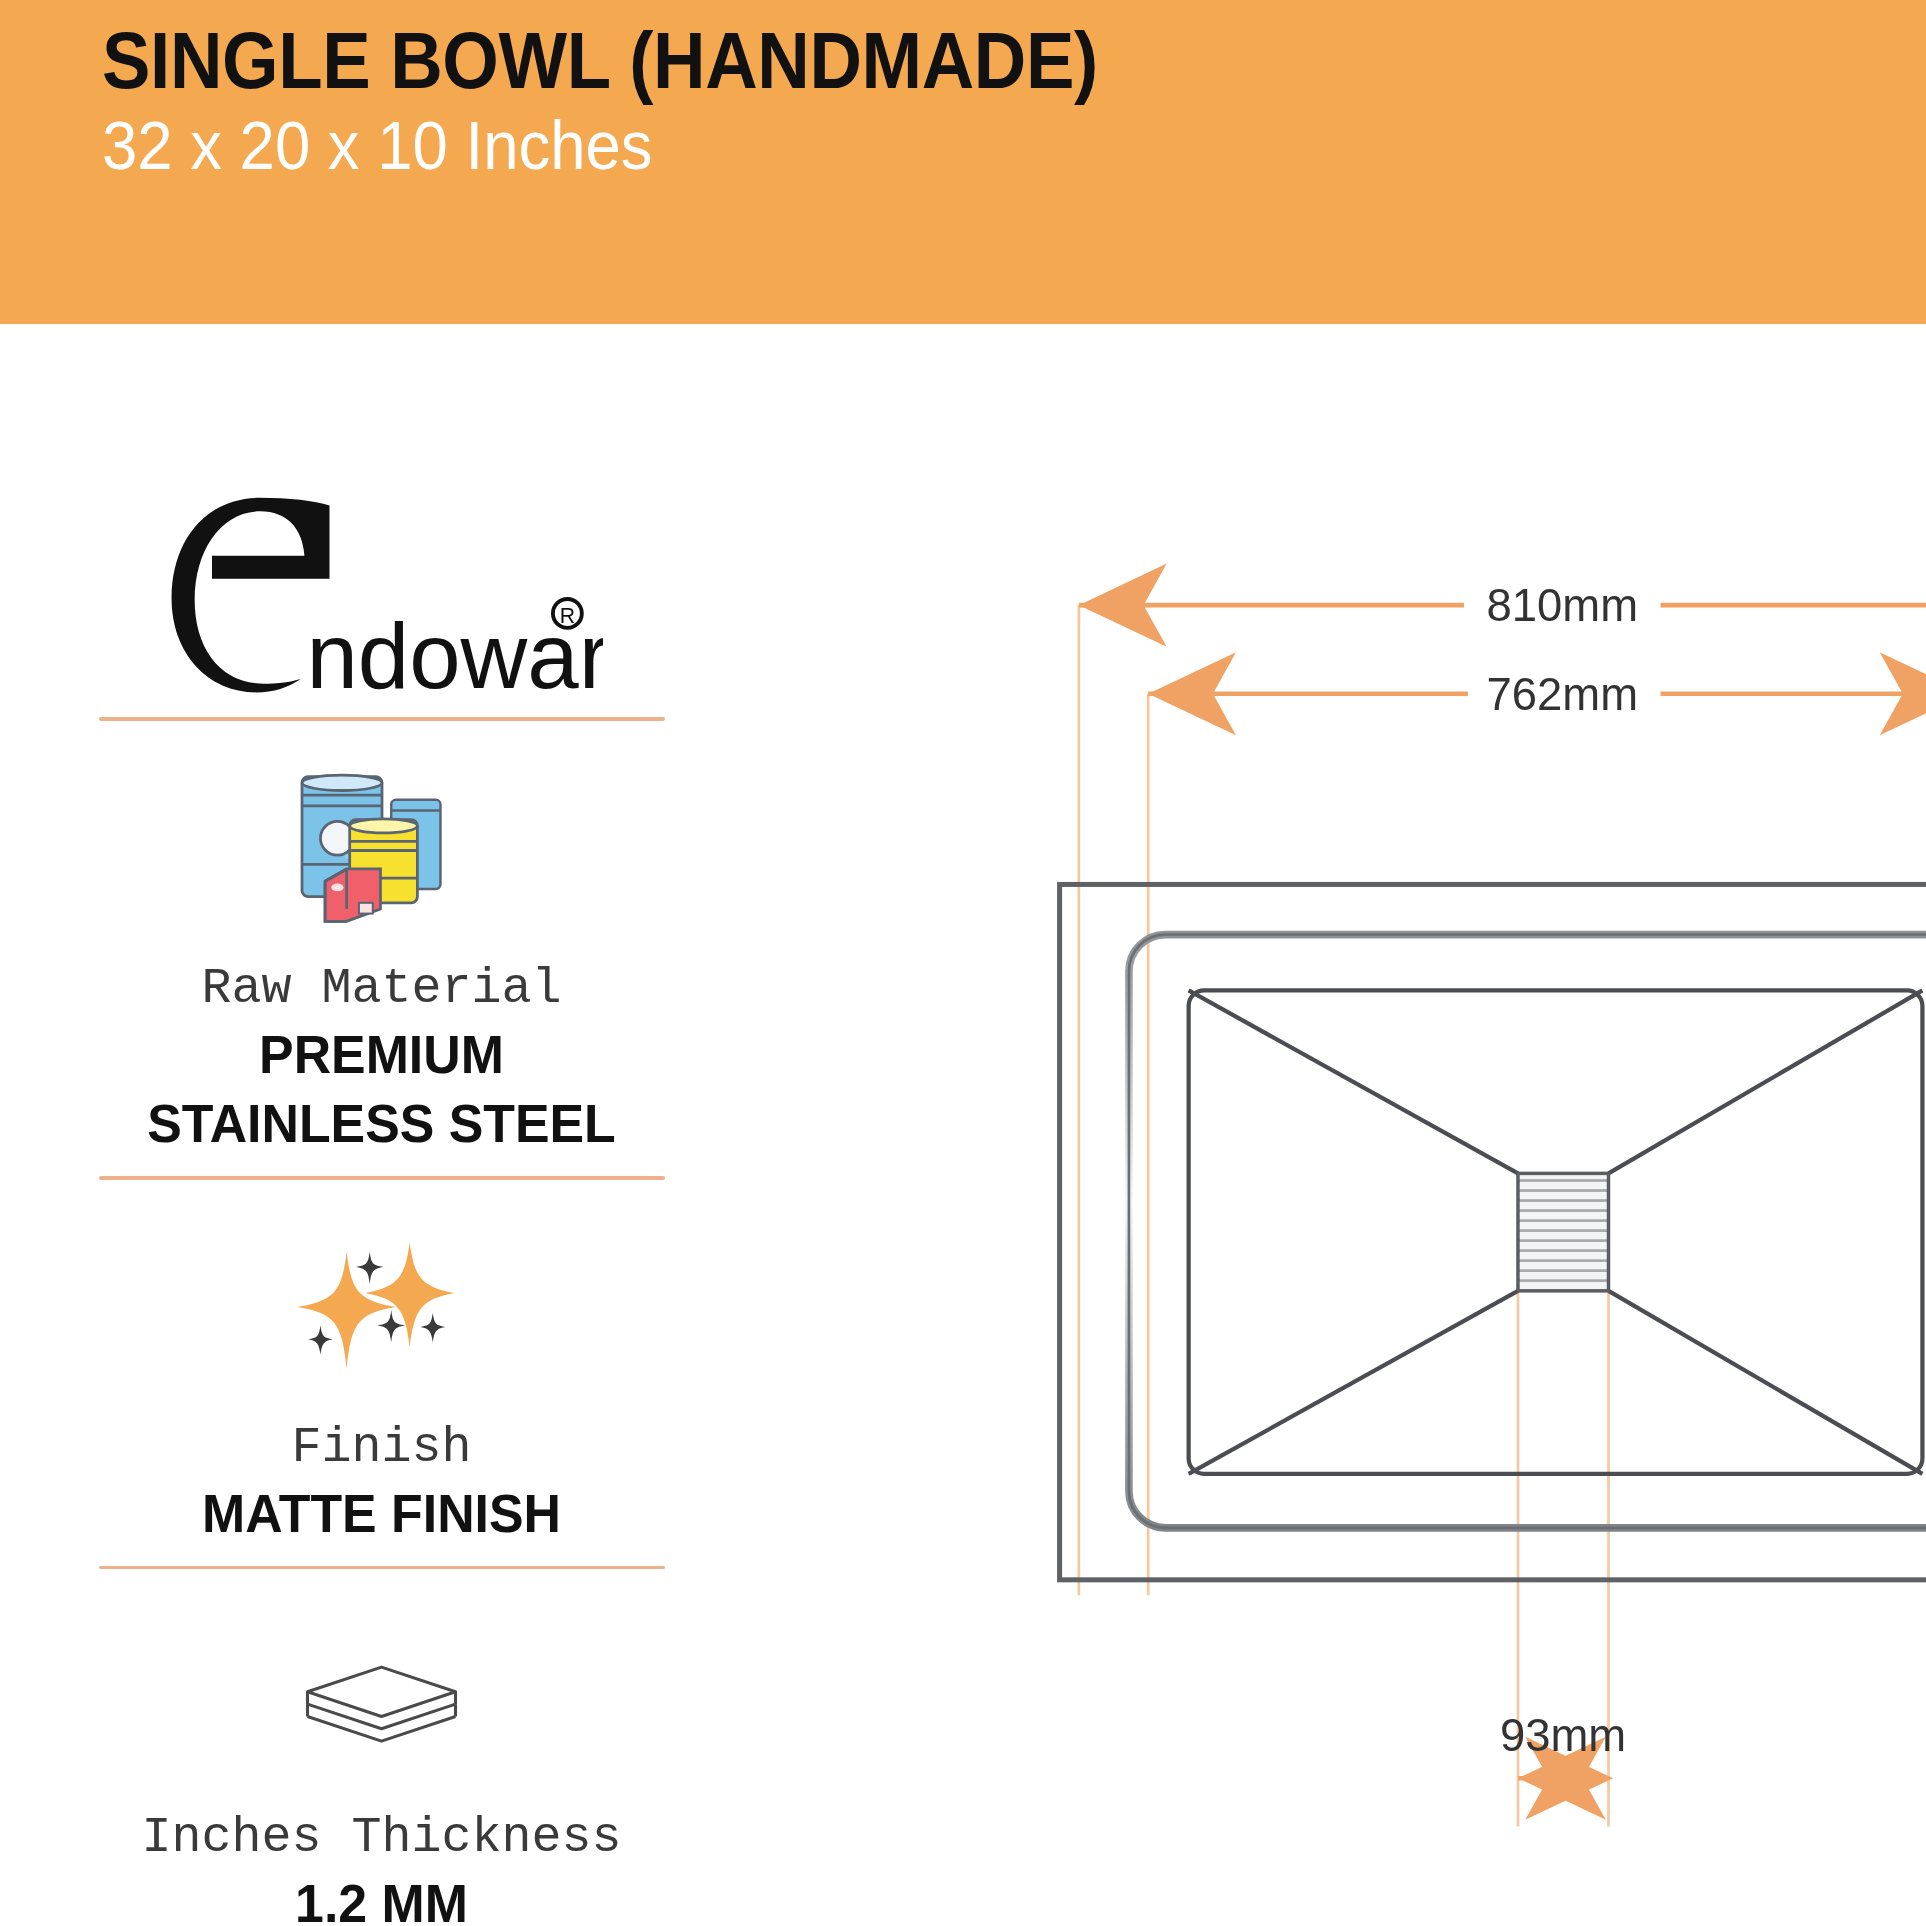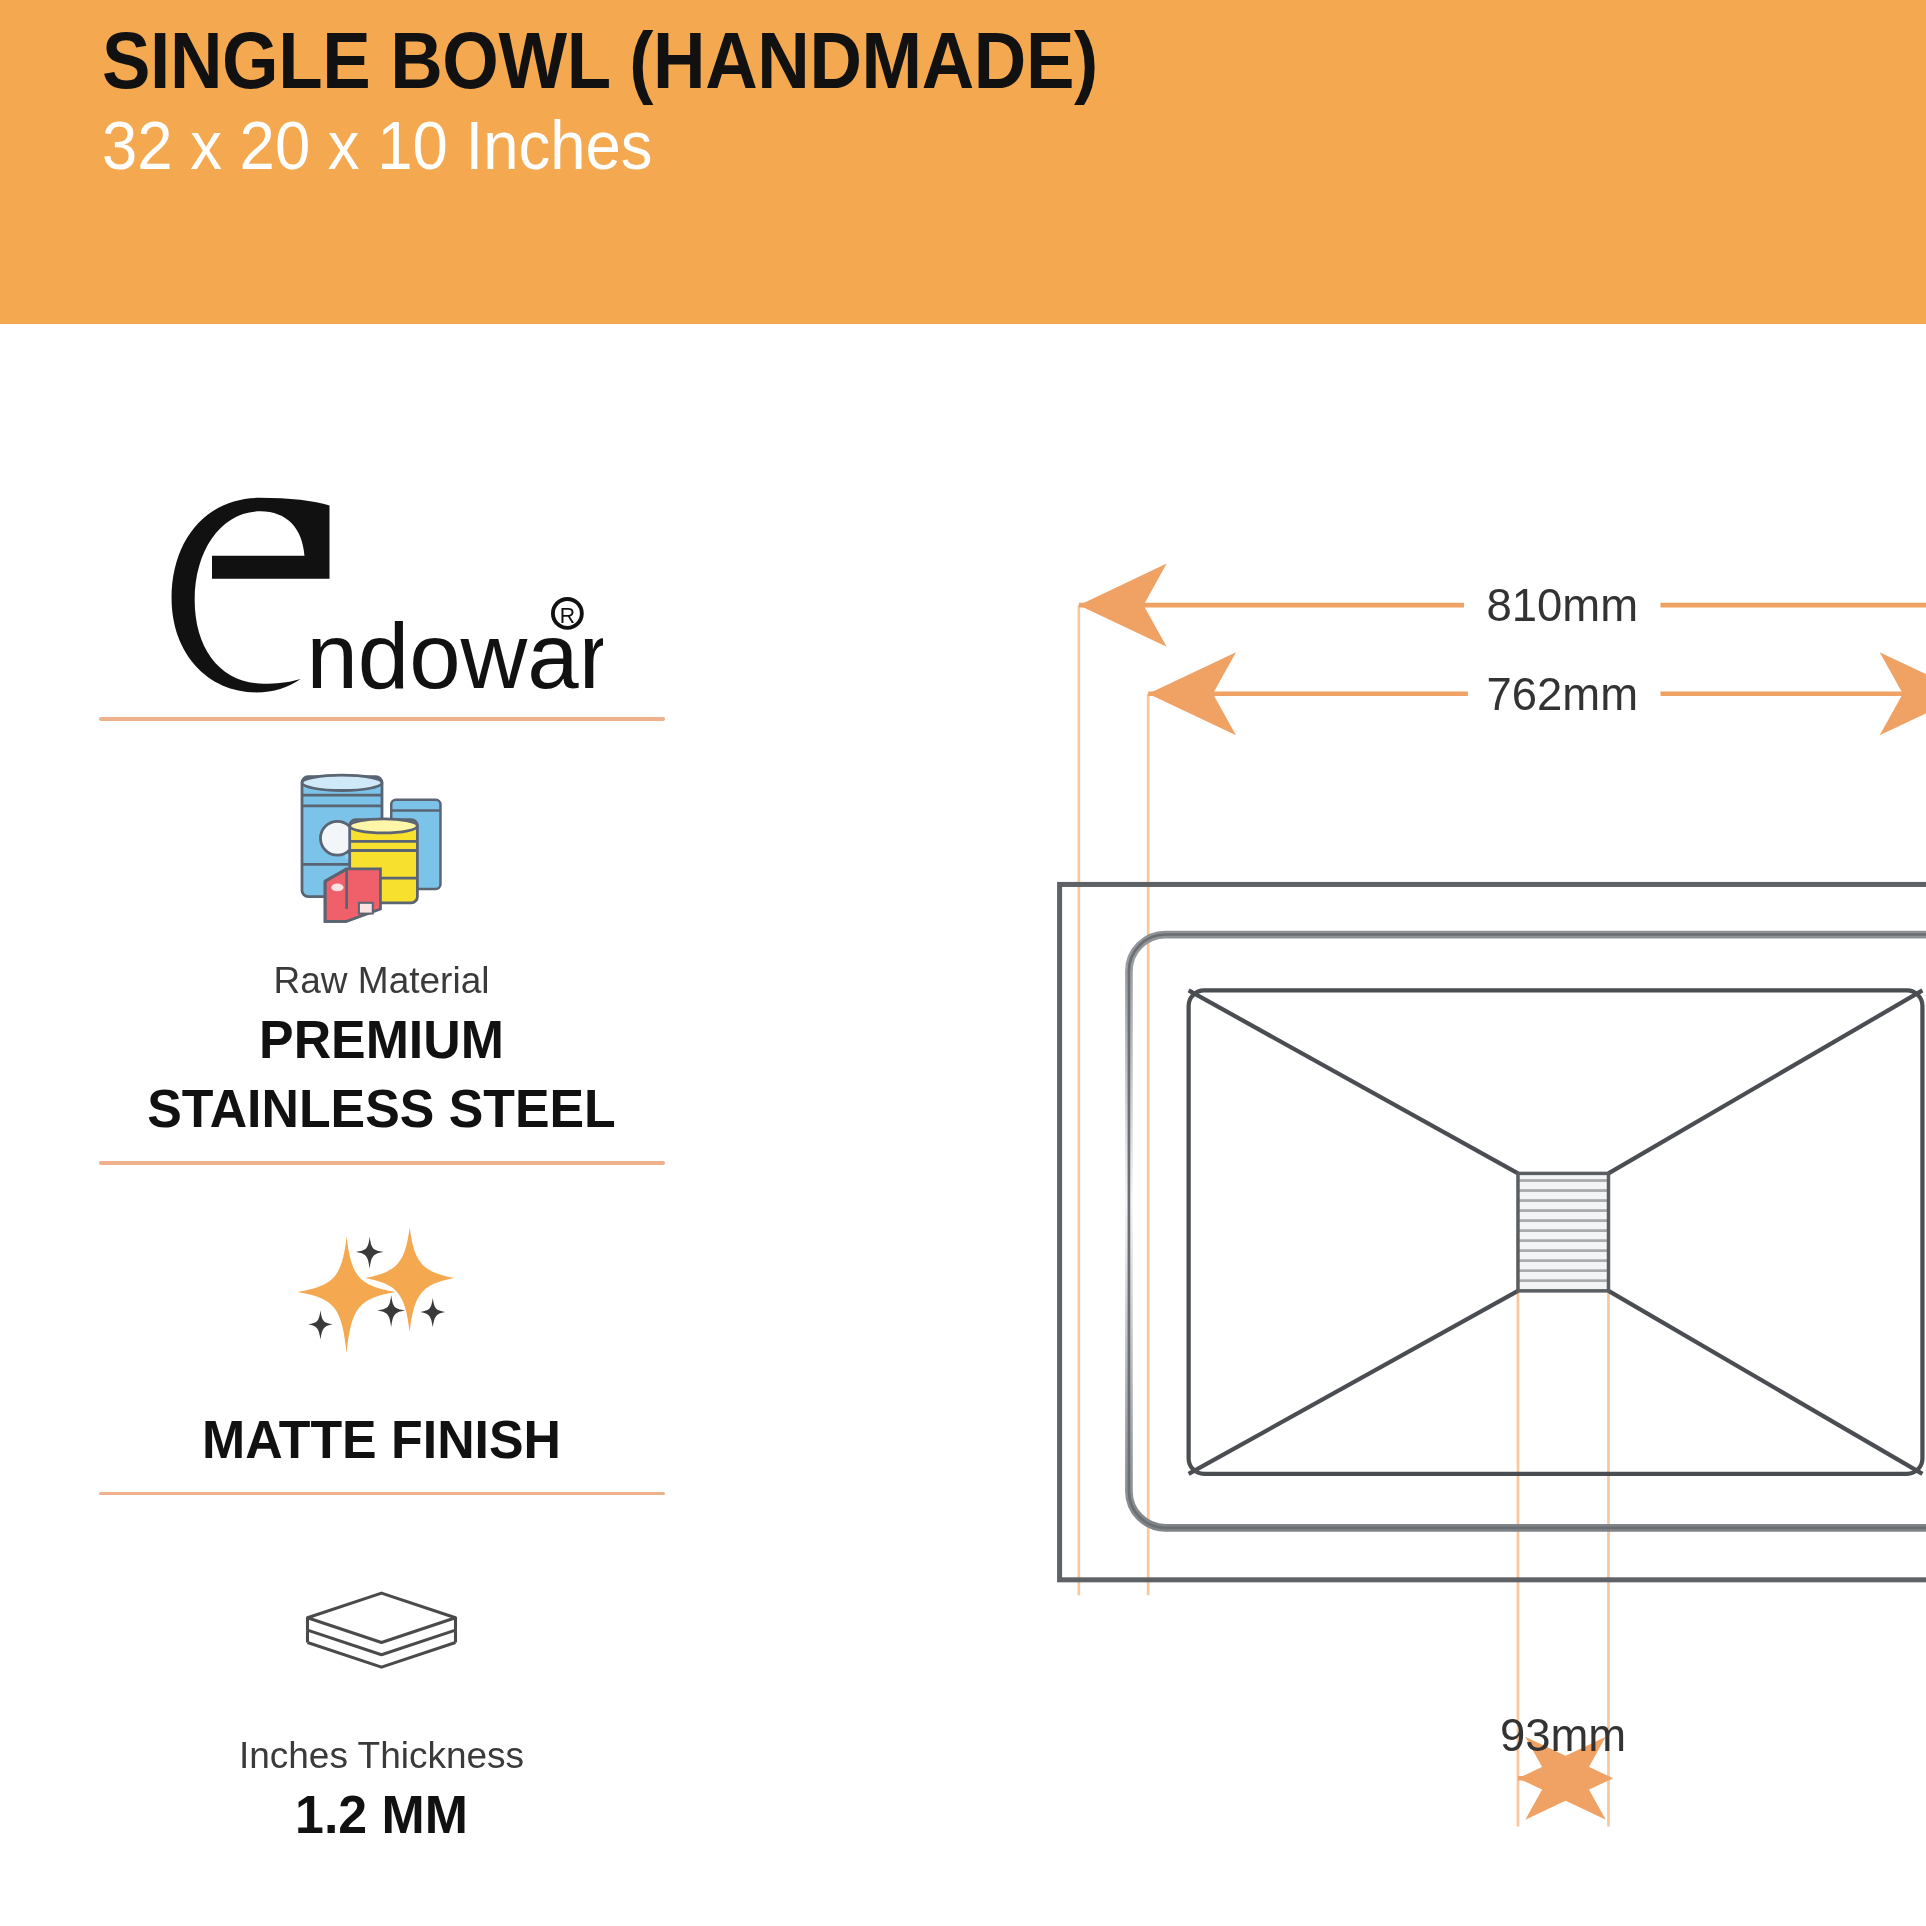"Raw Material" .spec-label { font-family: none -> Liberation Mono, monospace; font-size: 37px -> 50px }
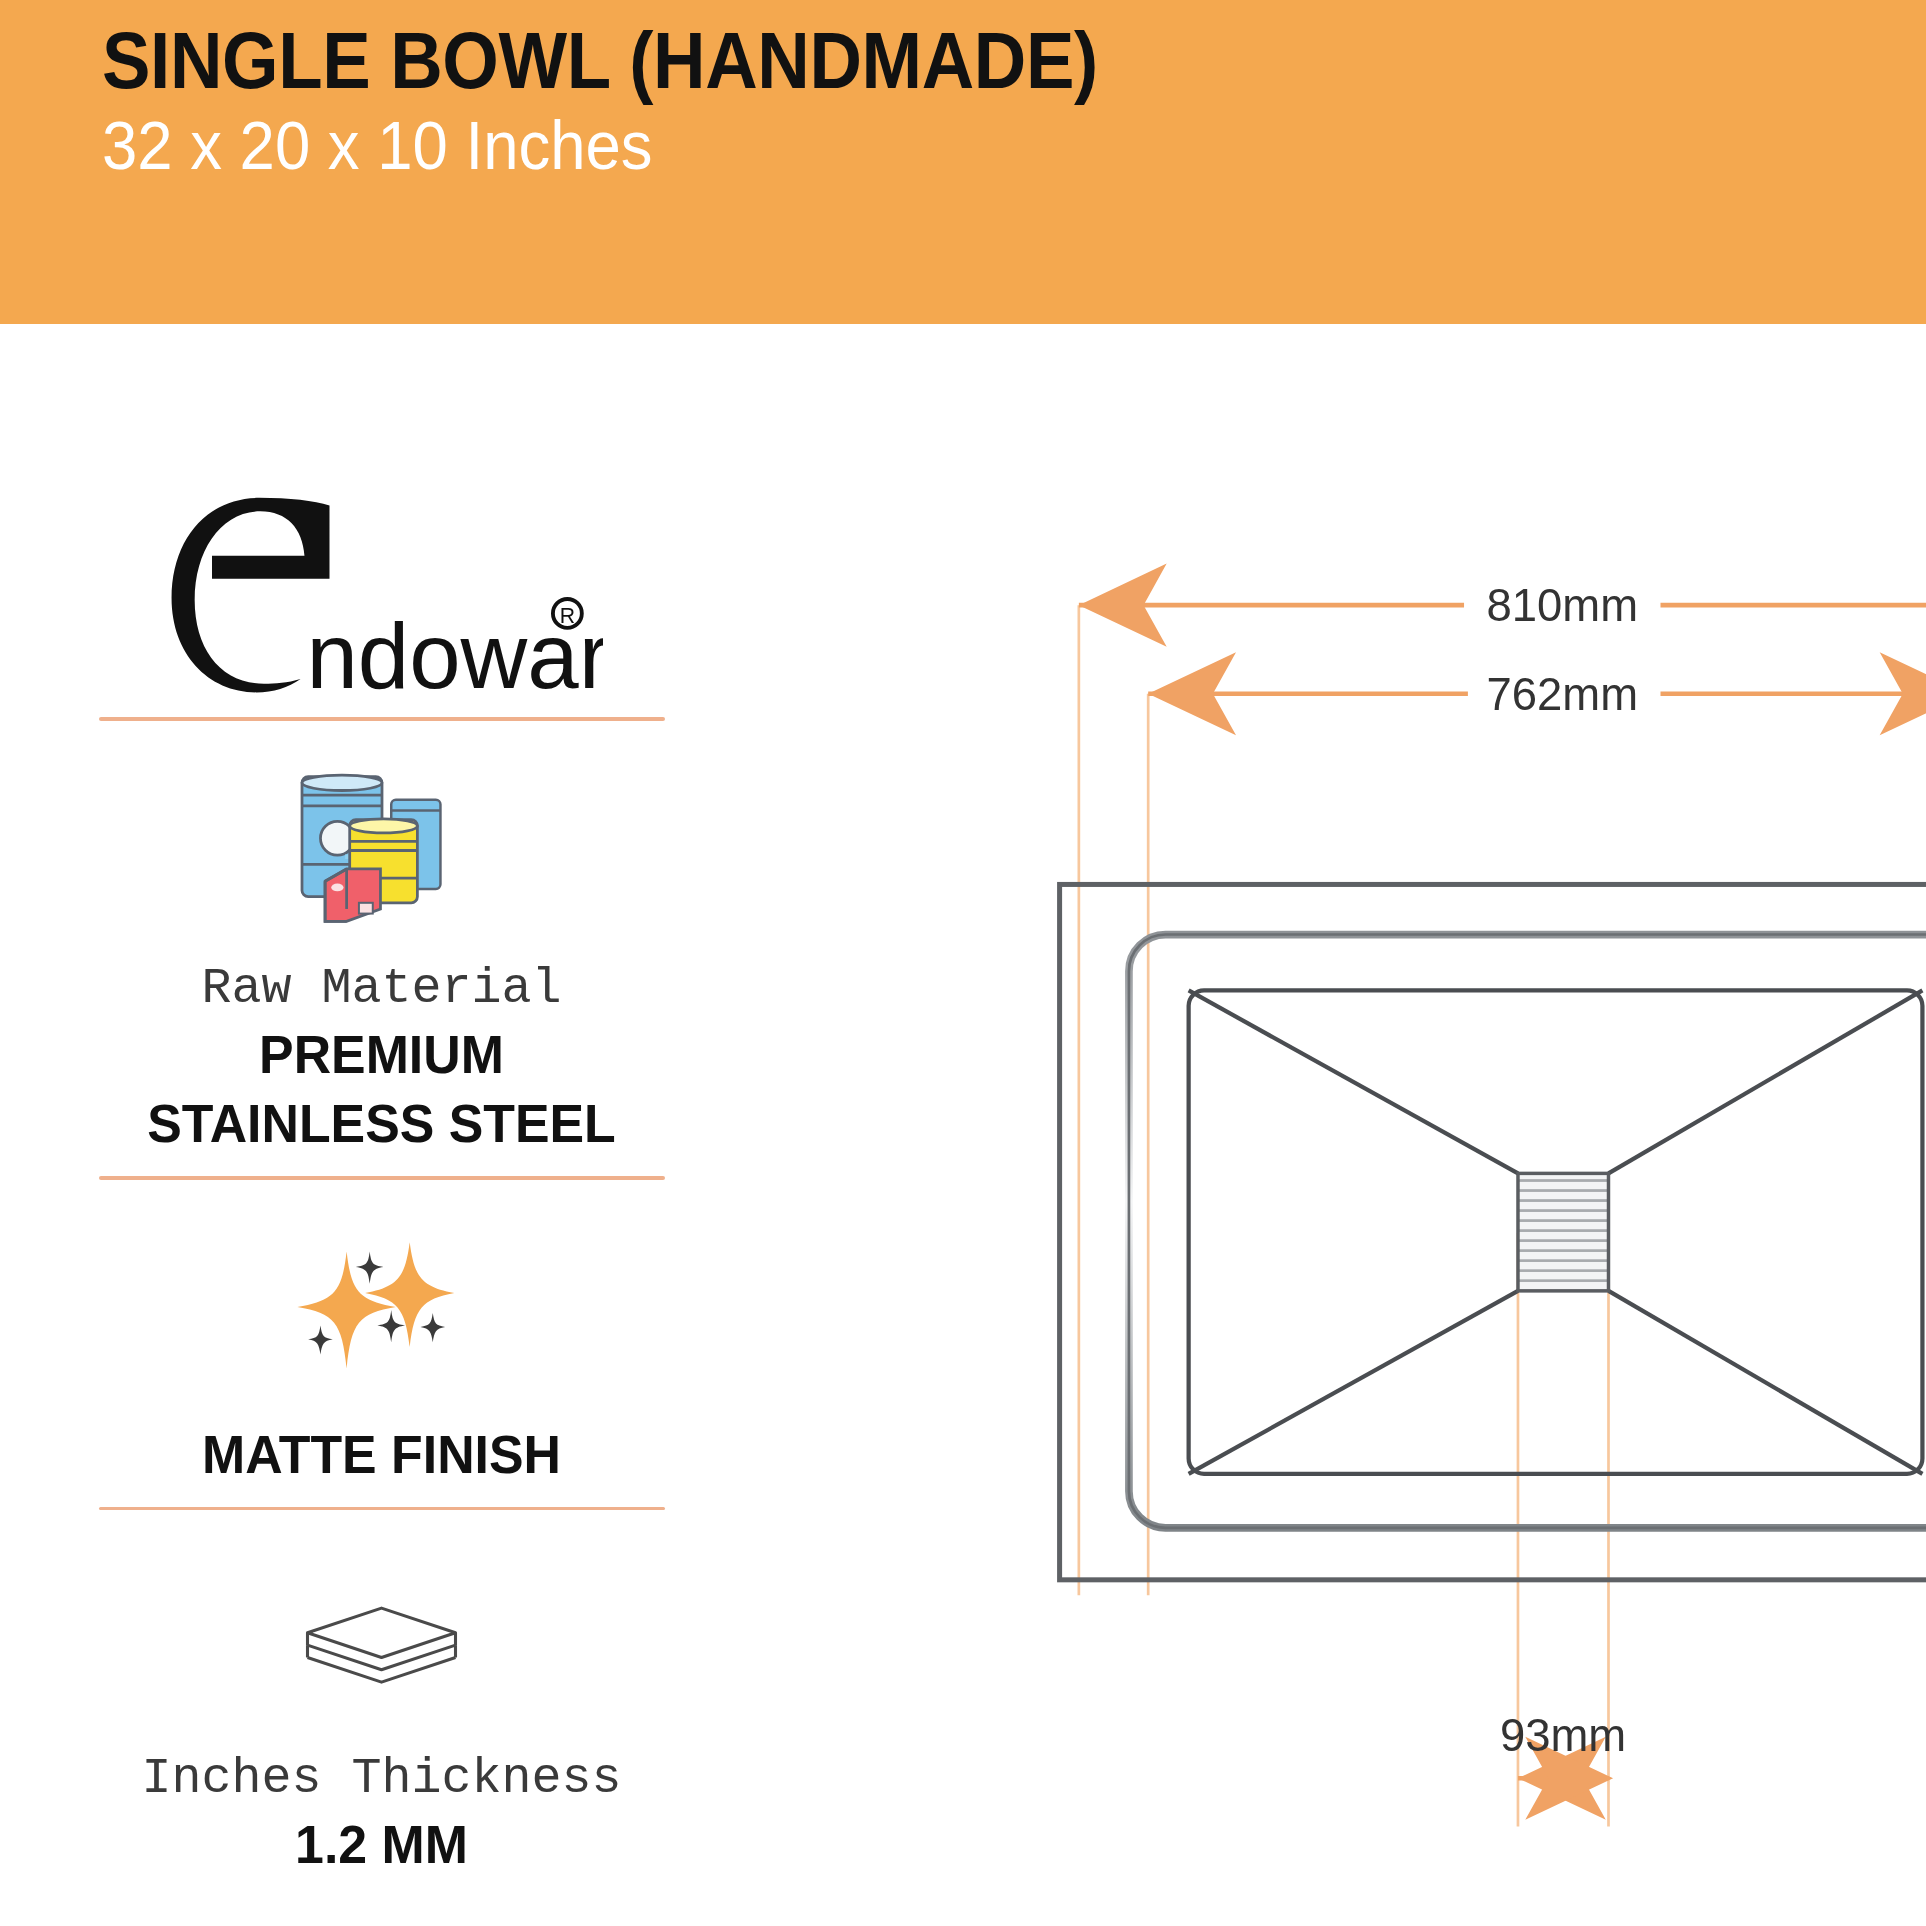"Finish" div.spec-label { html: none -> <div>Finish</div> }
